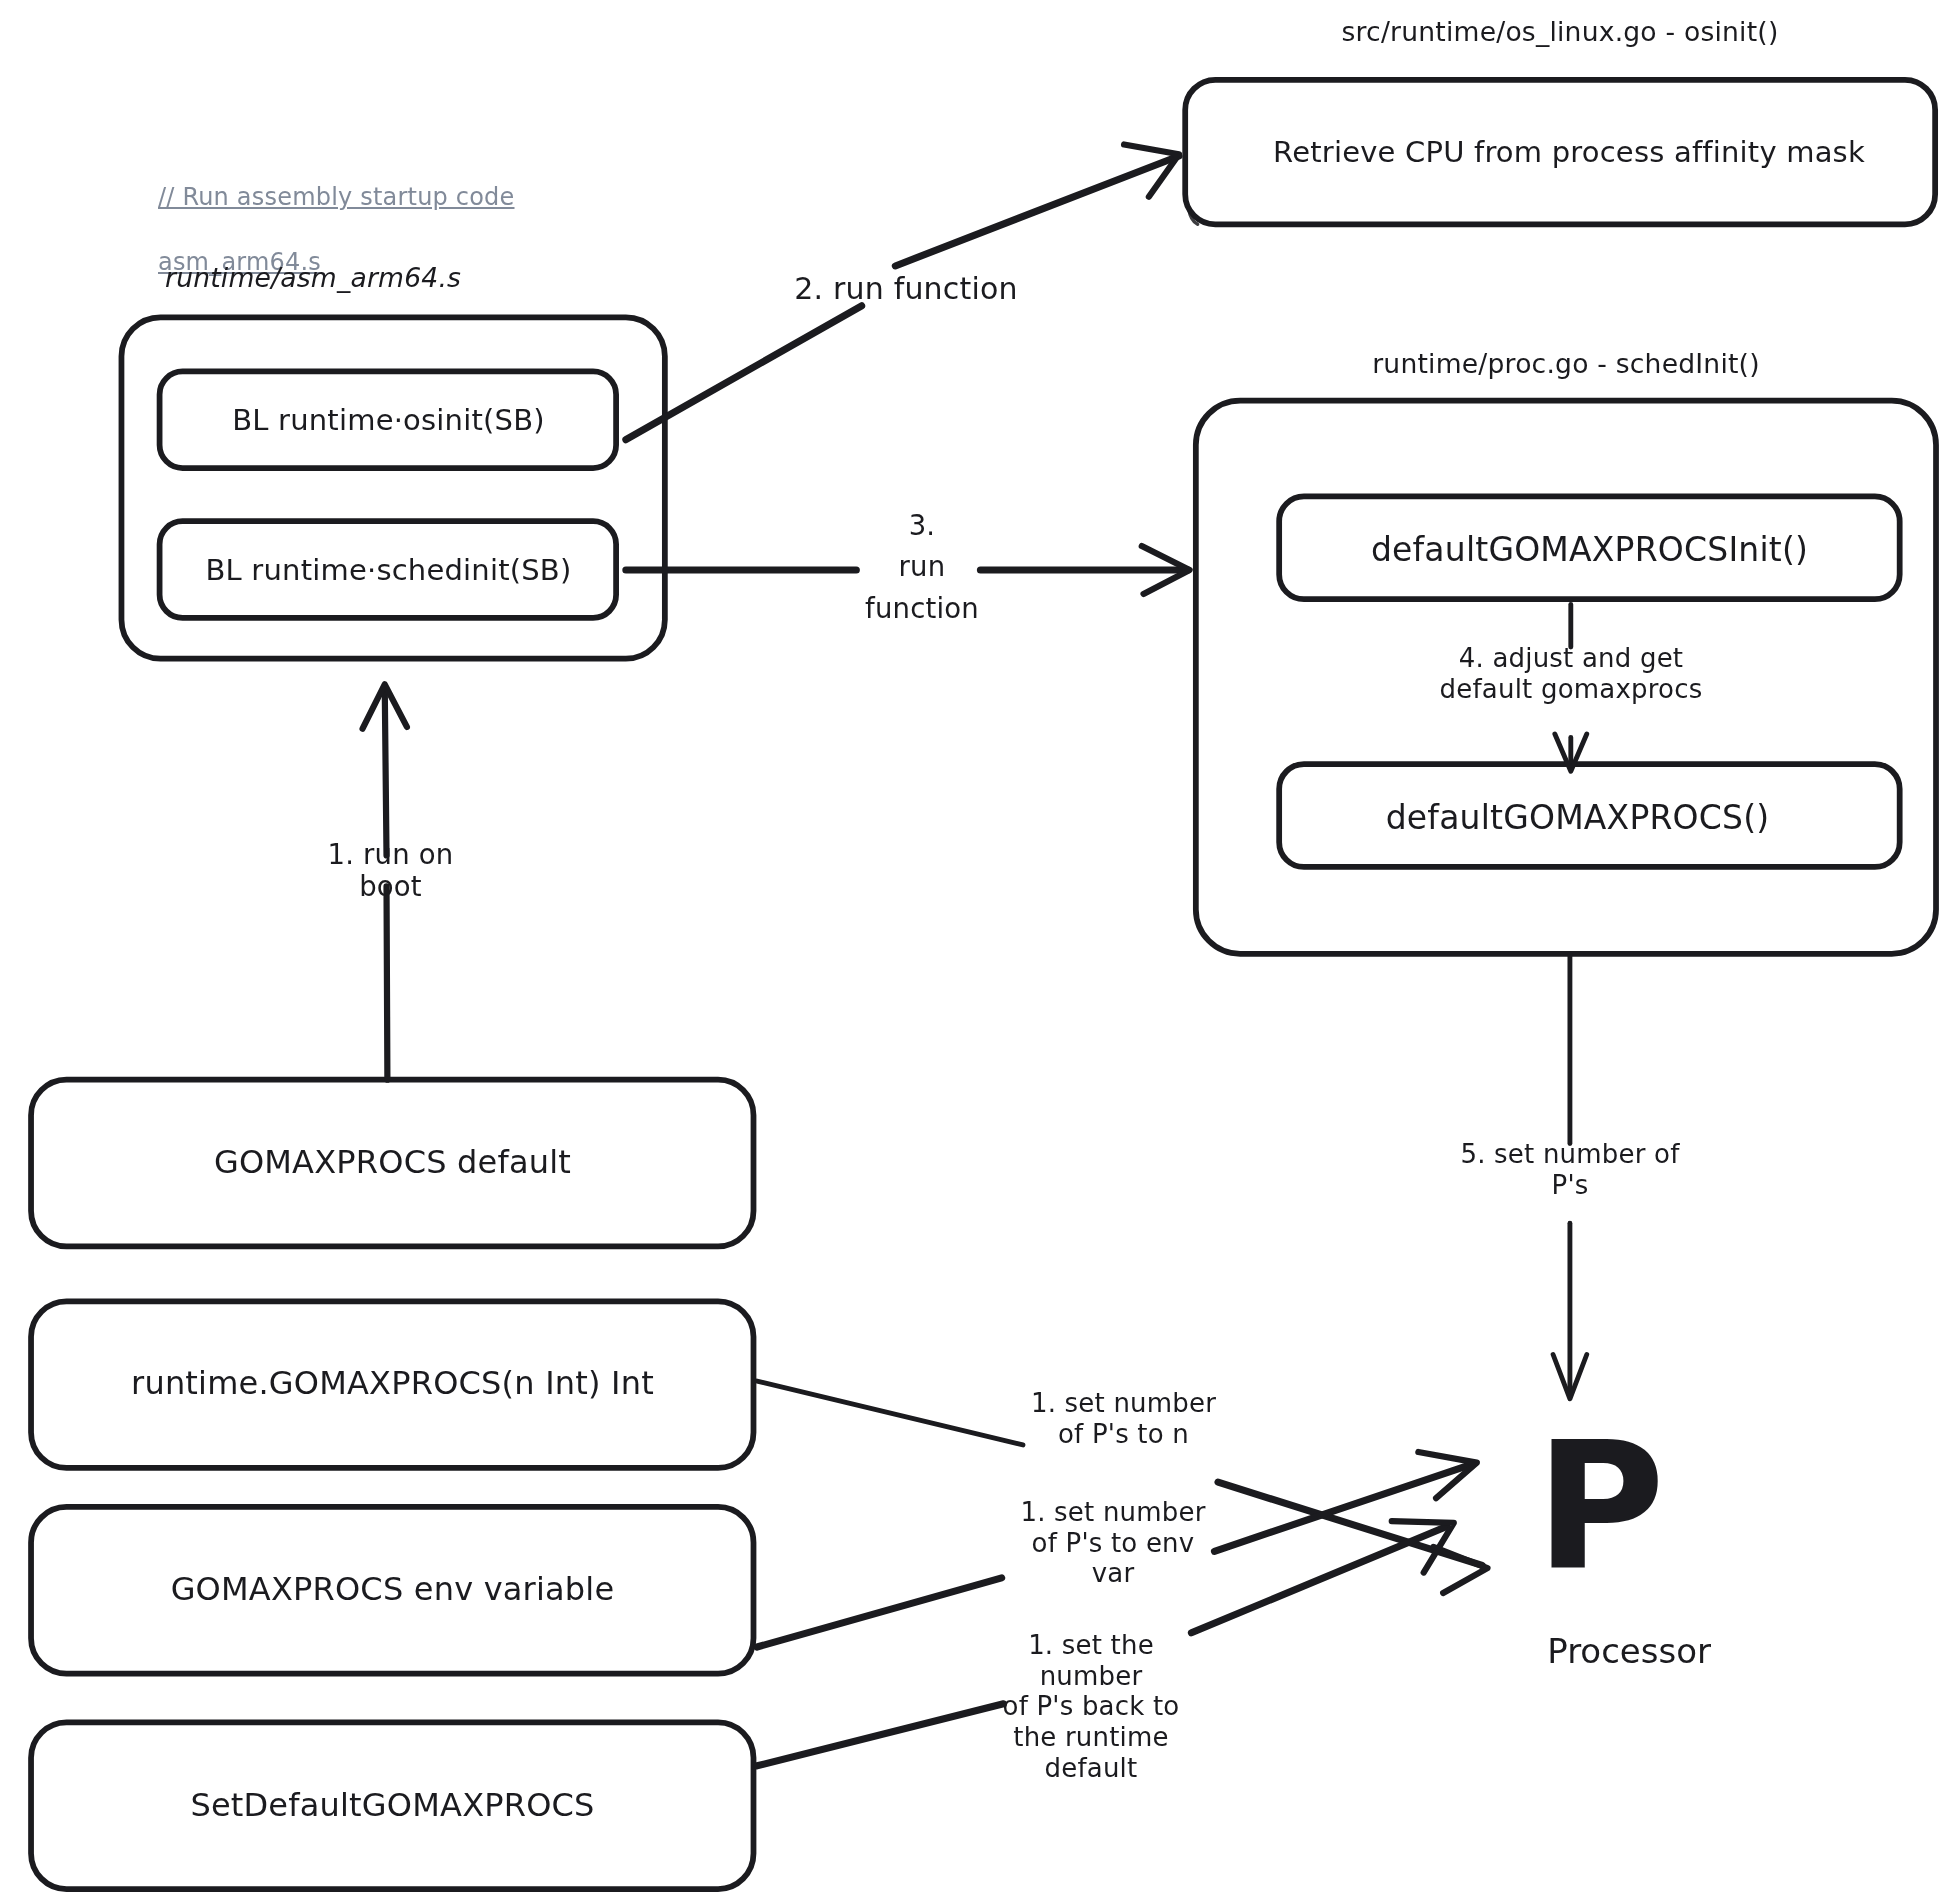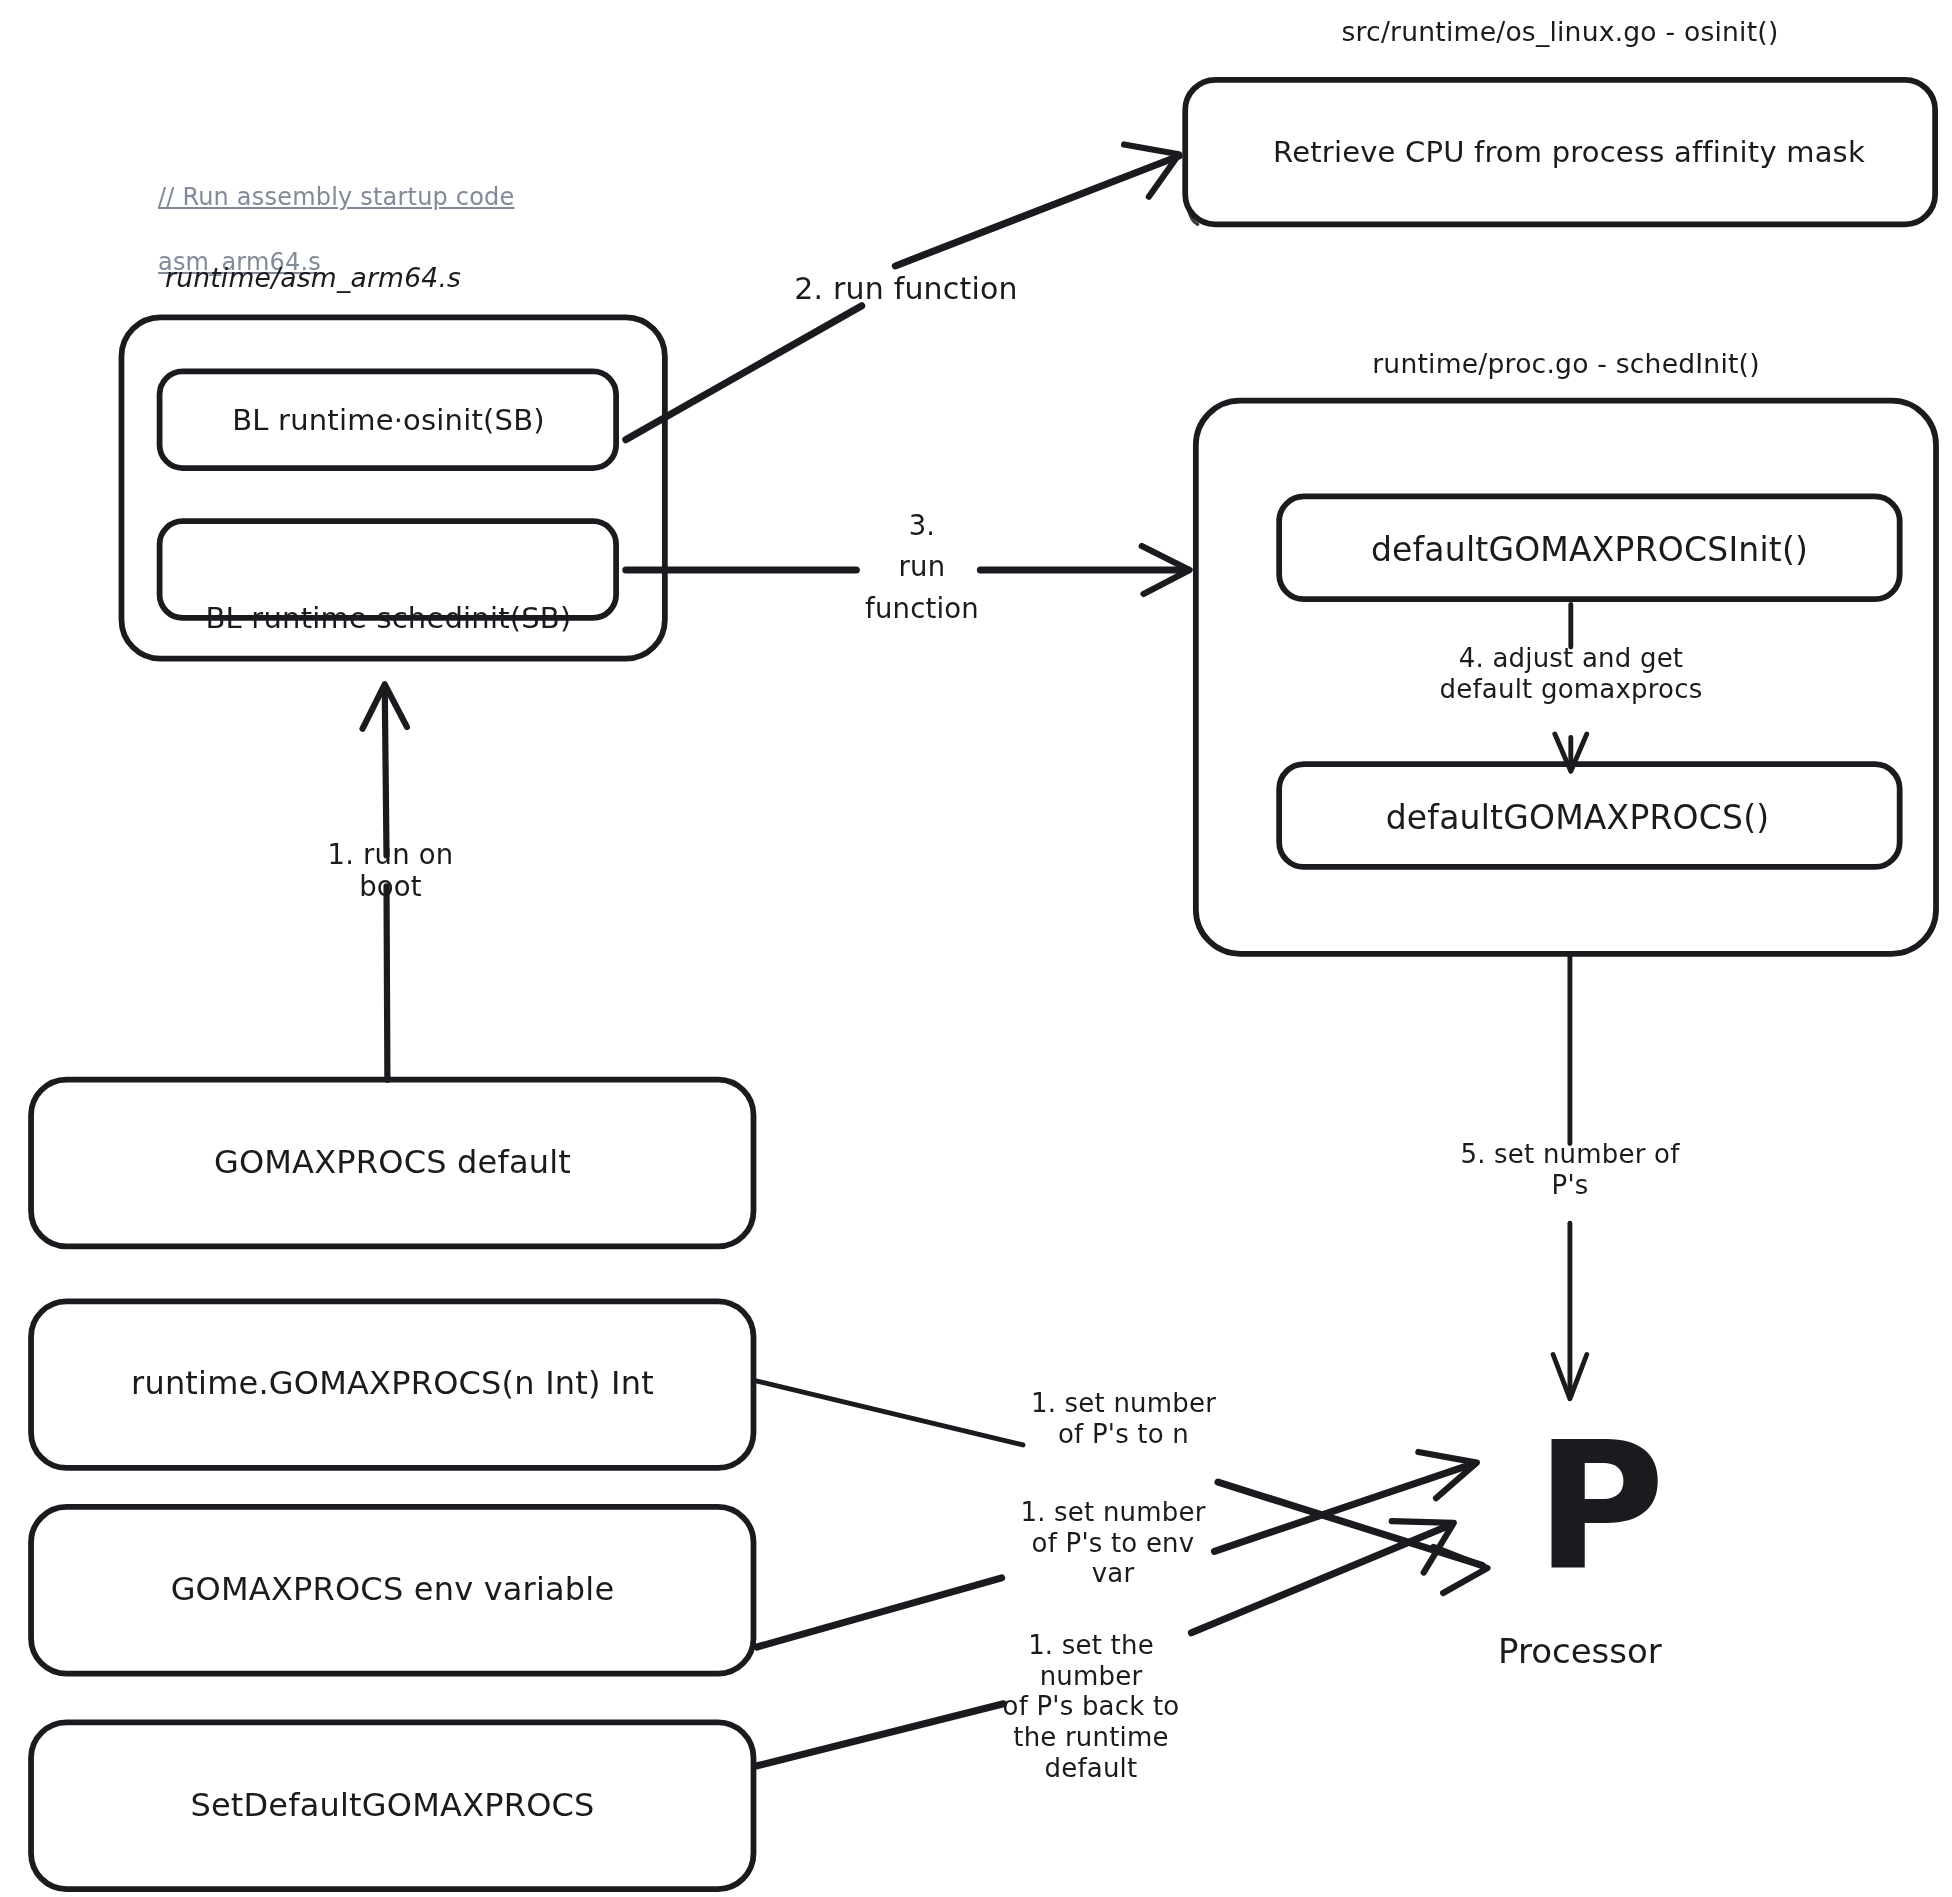"BL runtime·schedinit(SB)" div.node-text { margin-top: 48px -> none }
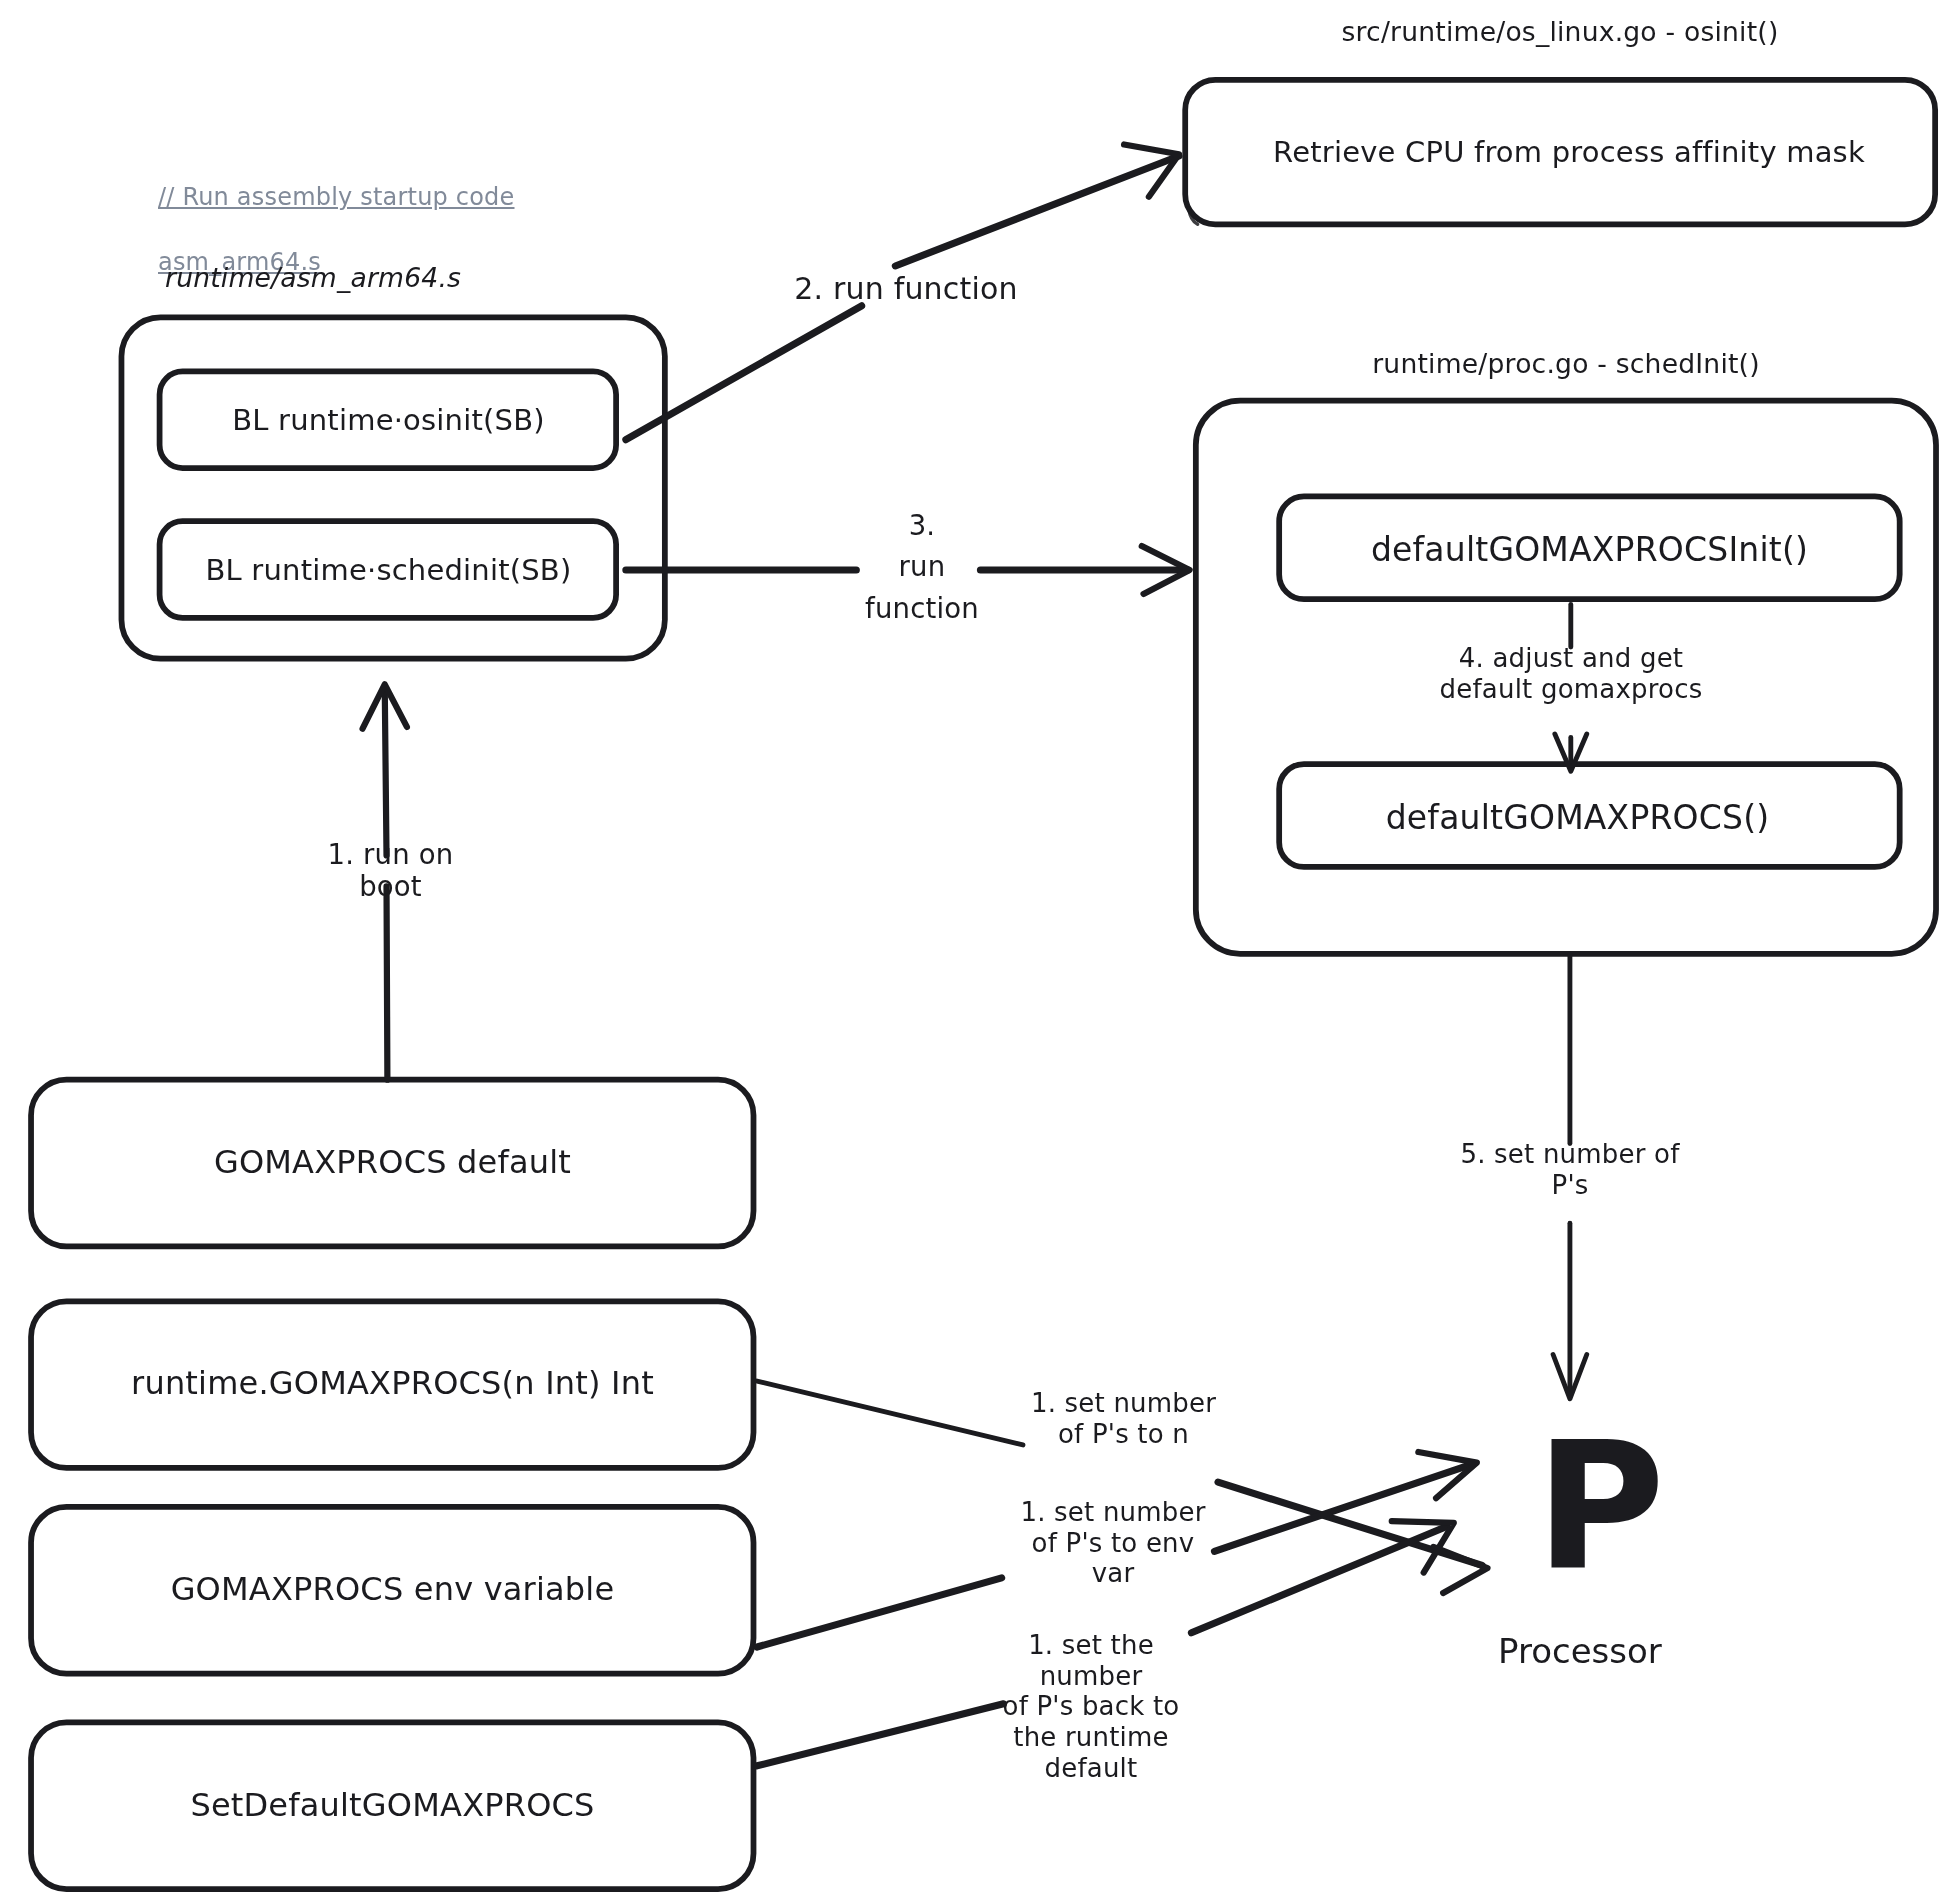"Processor" div.processor-label { text-align: left -> right }
